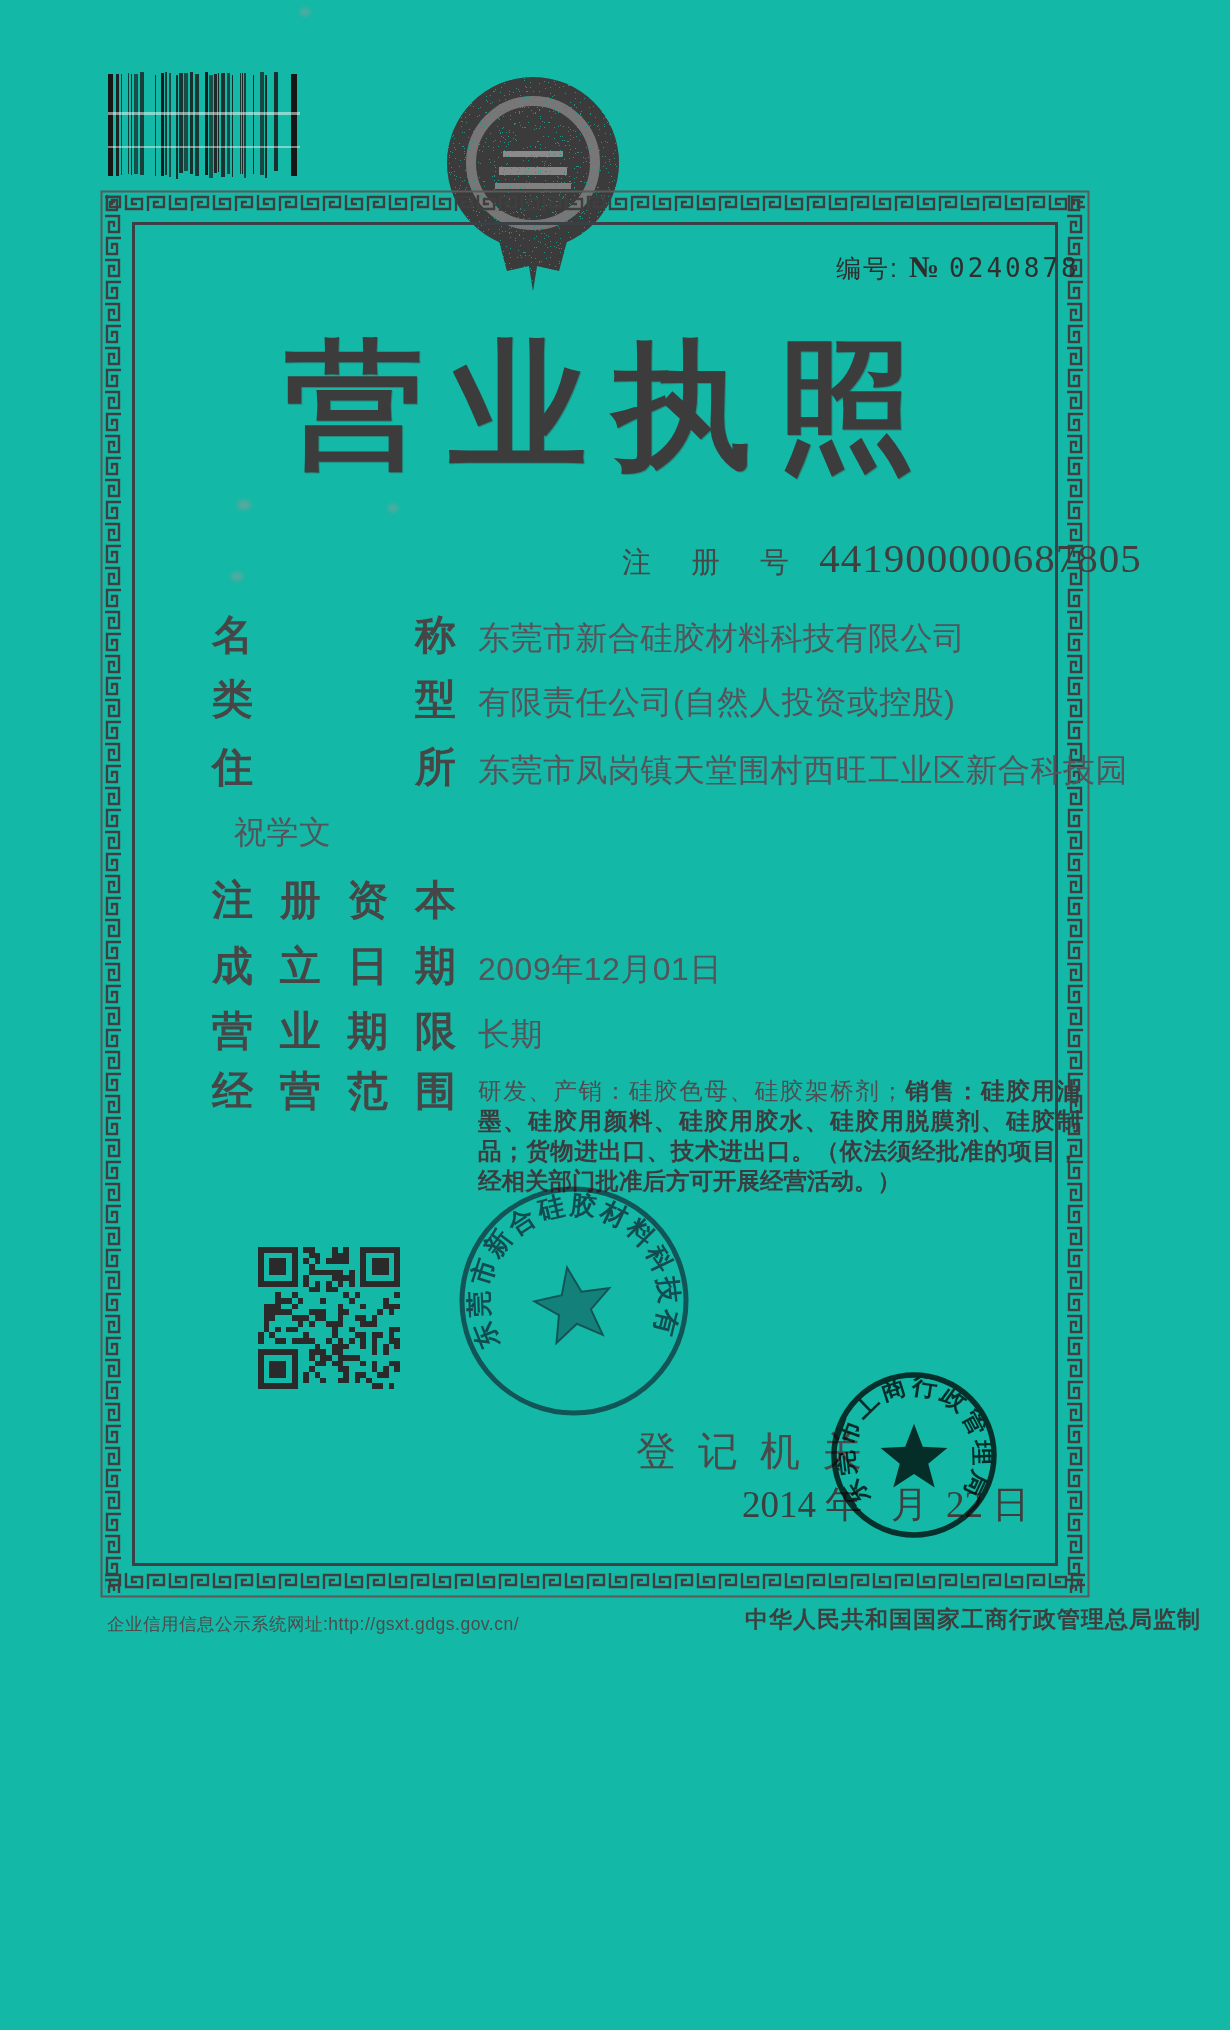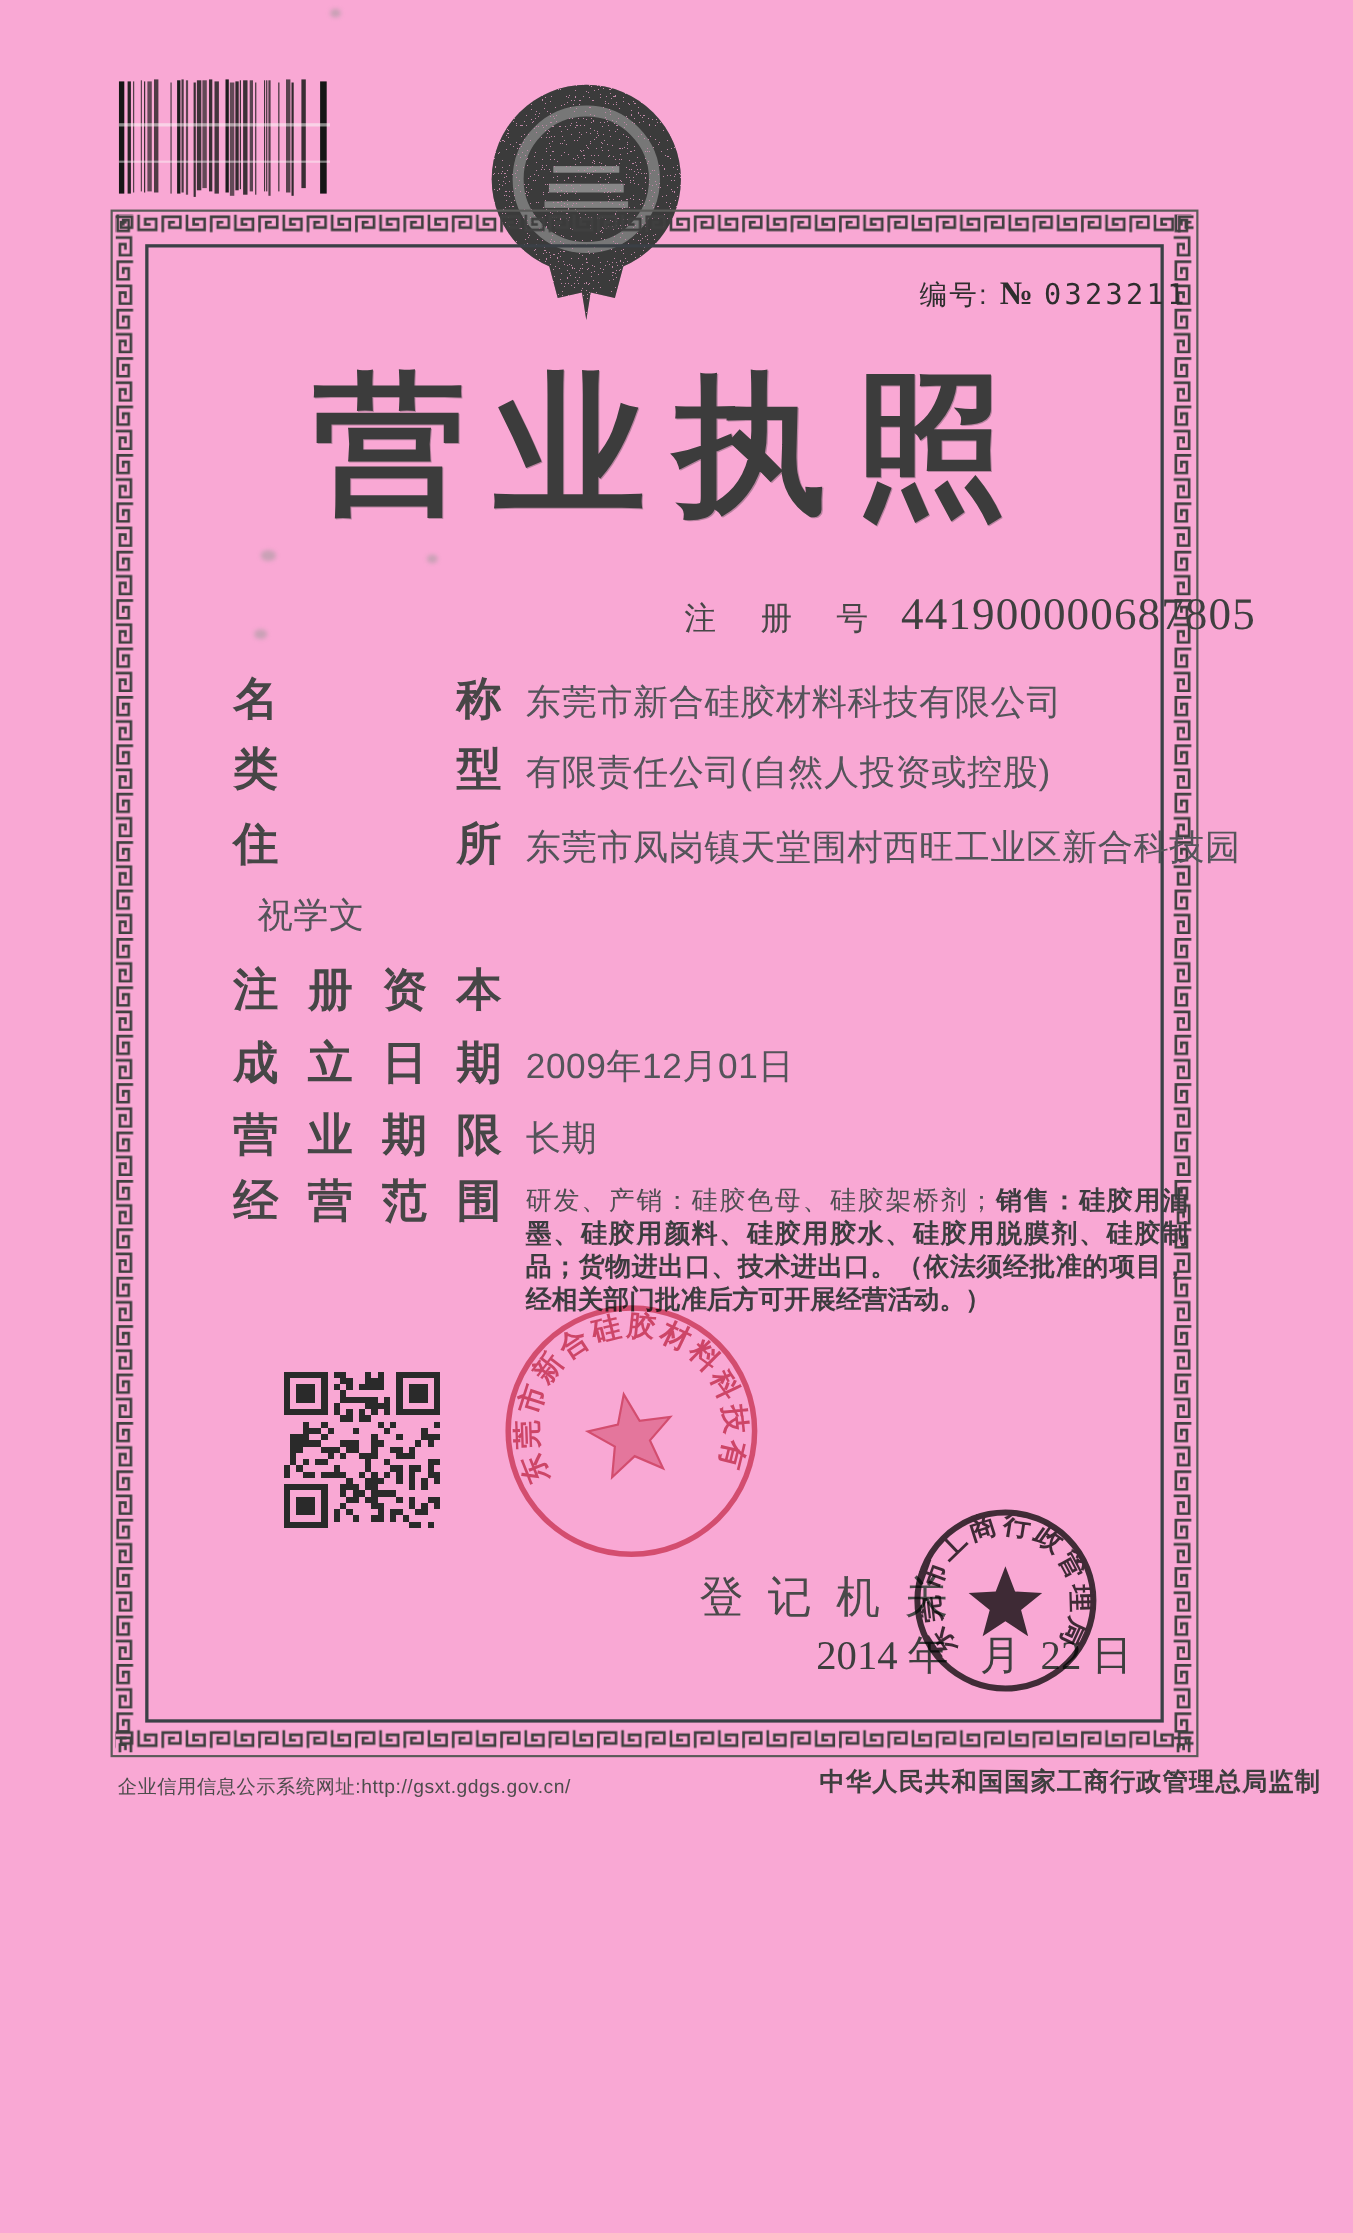"编号:" .page { background: #f9a8d4 -> #14b8a6 }
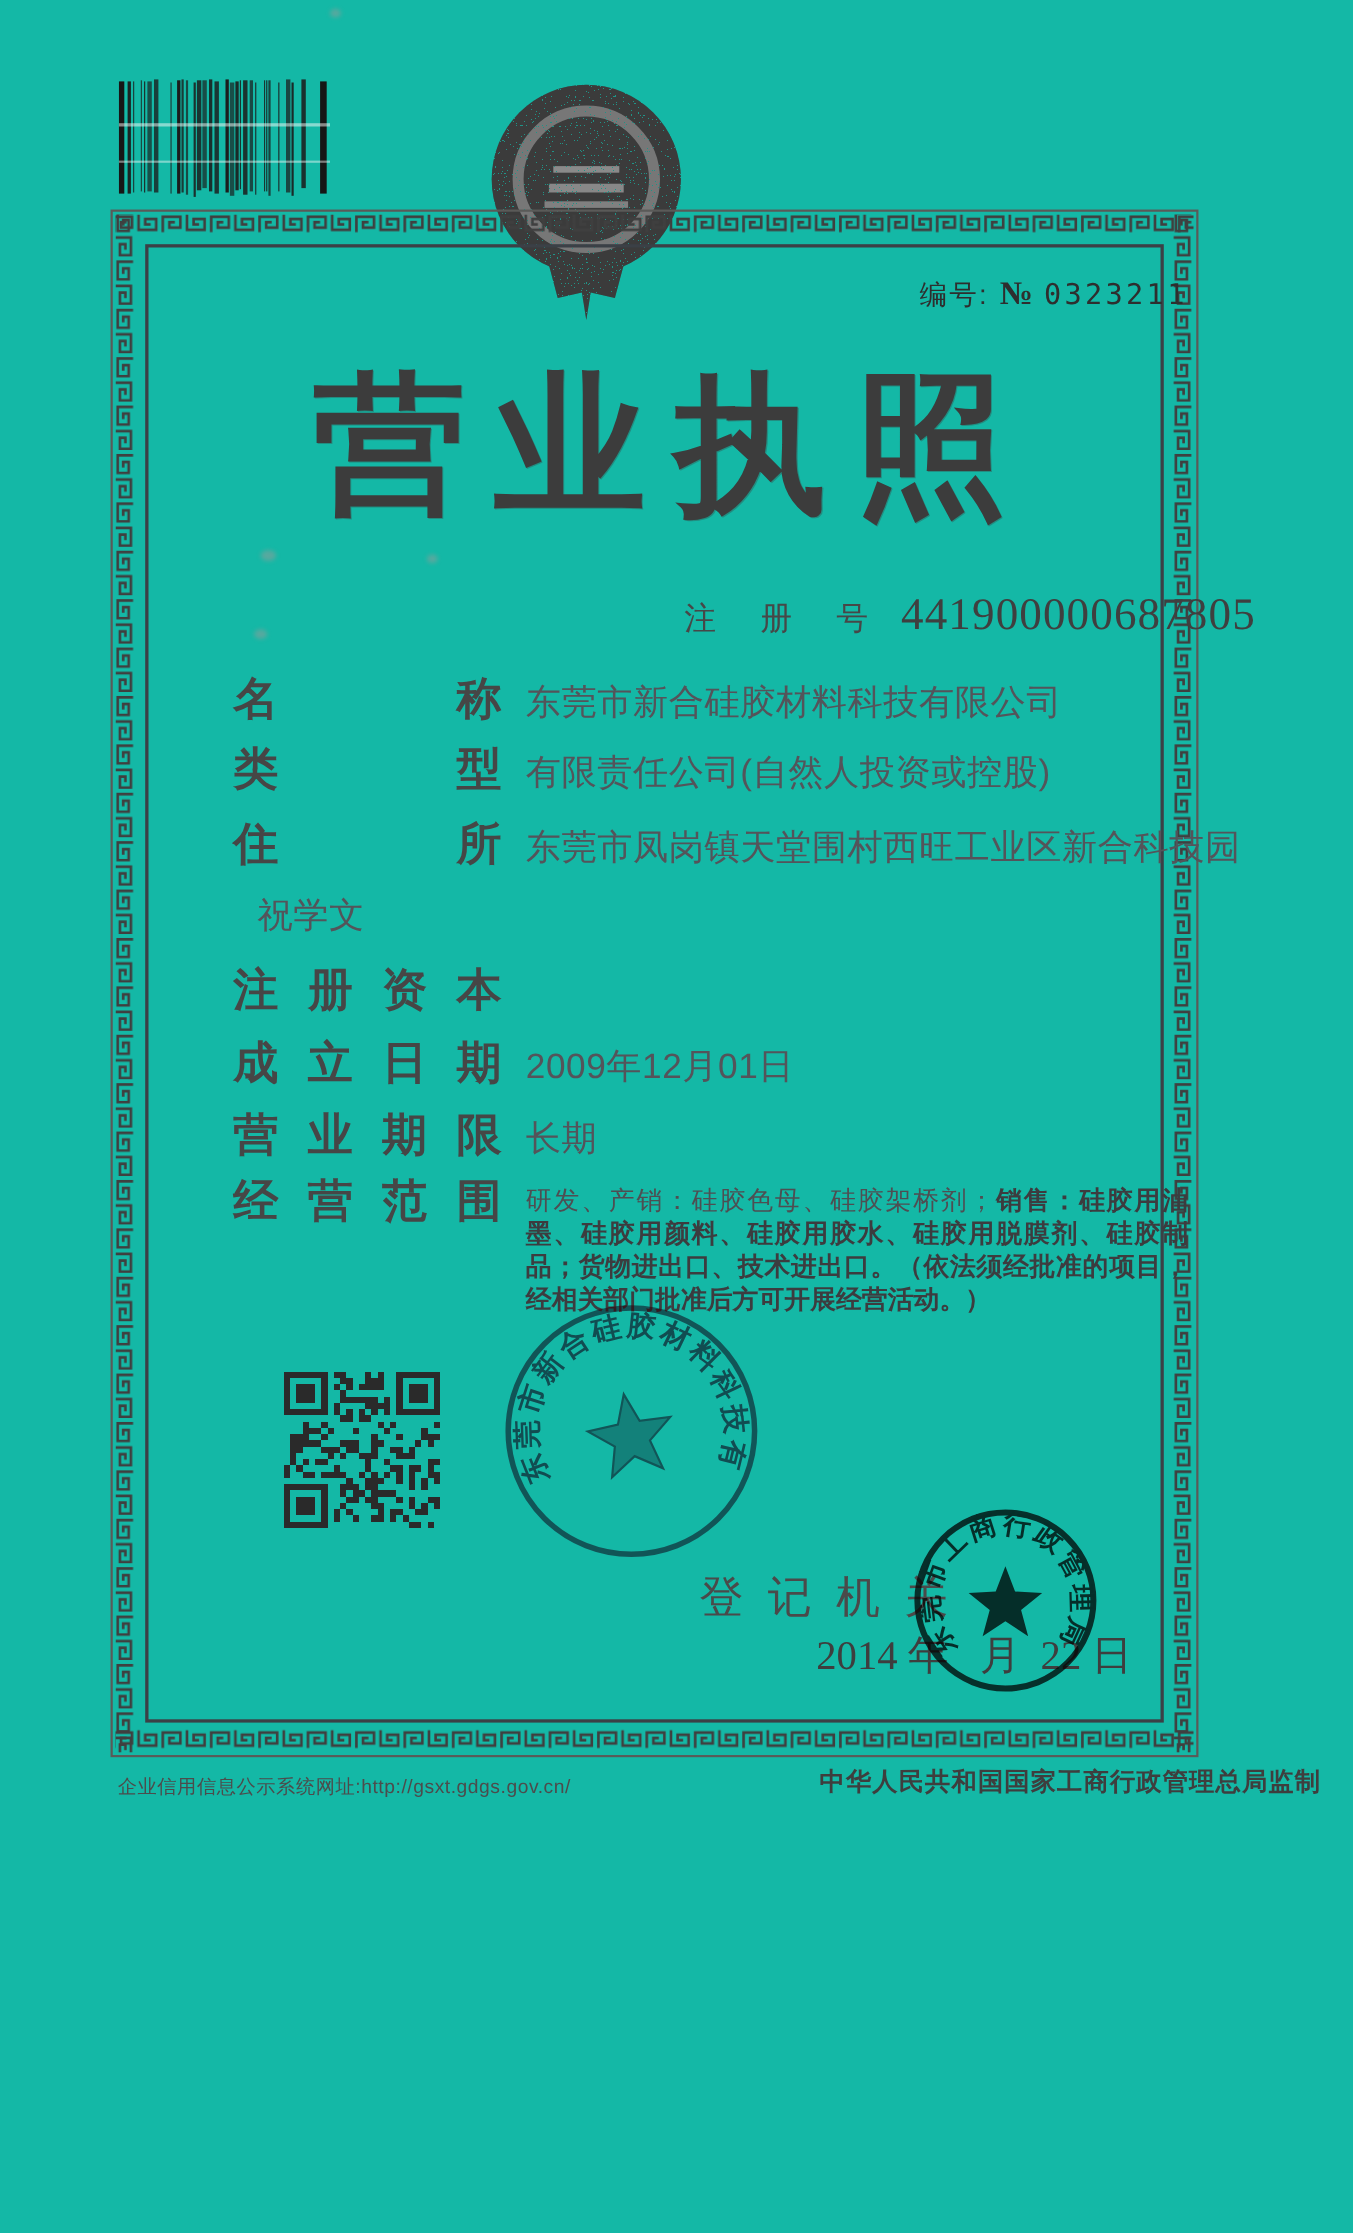"0323211" span.s-num { text: 0323211 -> 0240878 }
